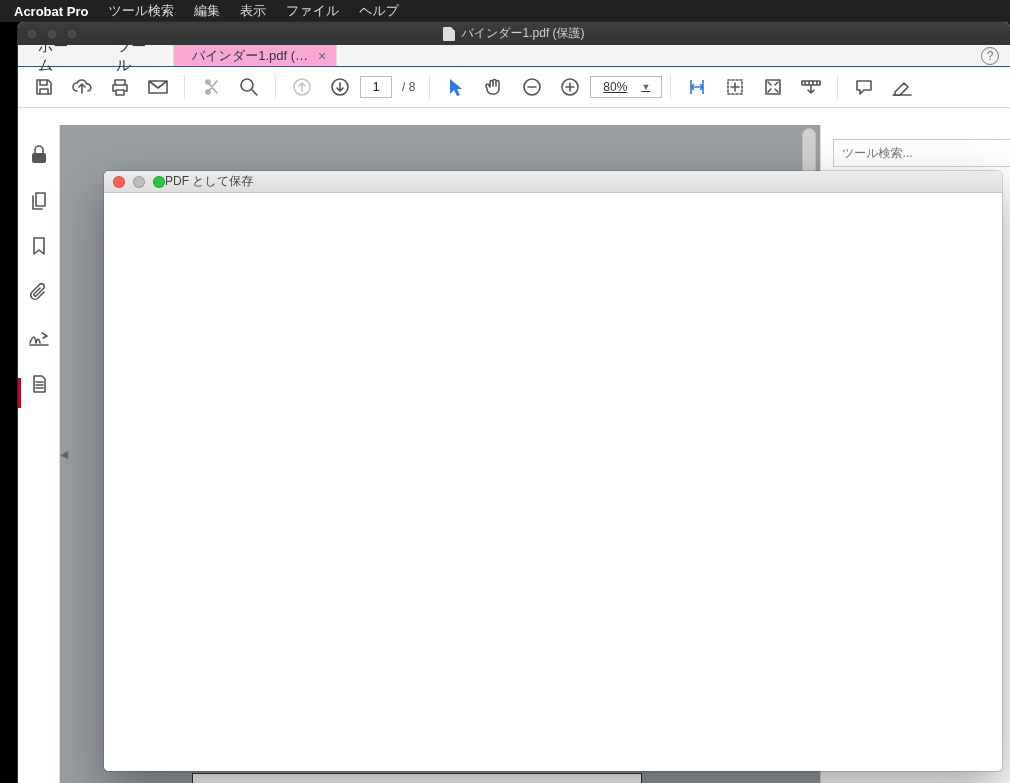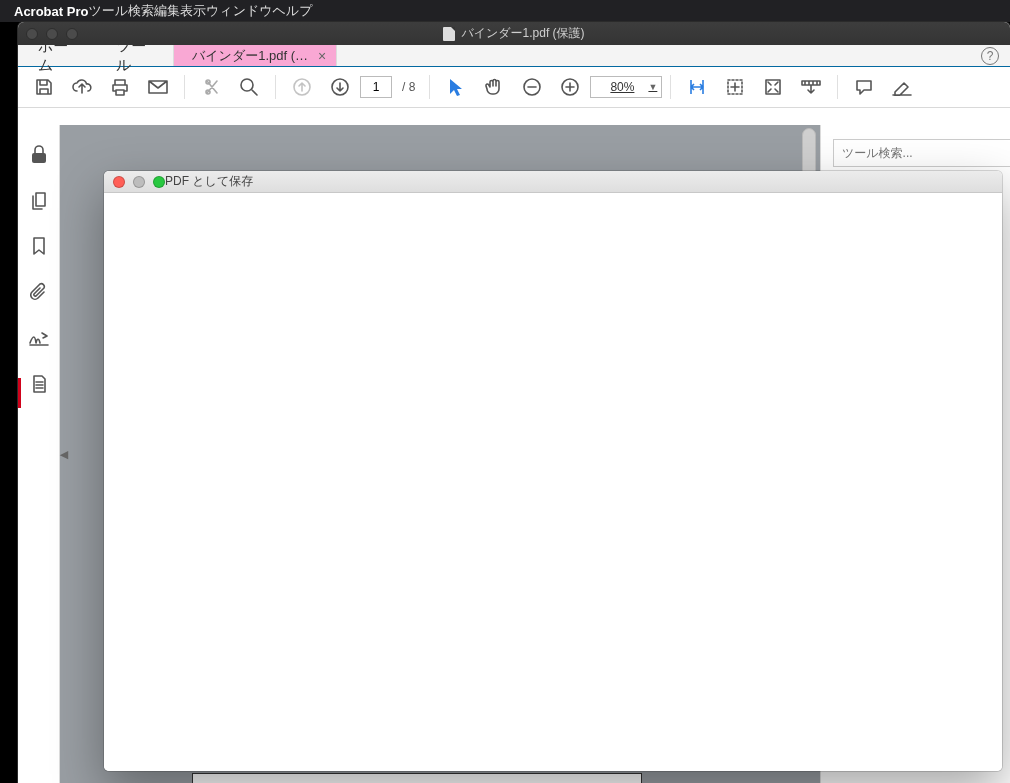"Acrobat Pro" .menubar { gap: none -> 20px }
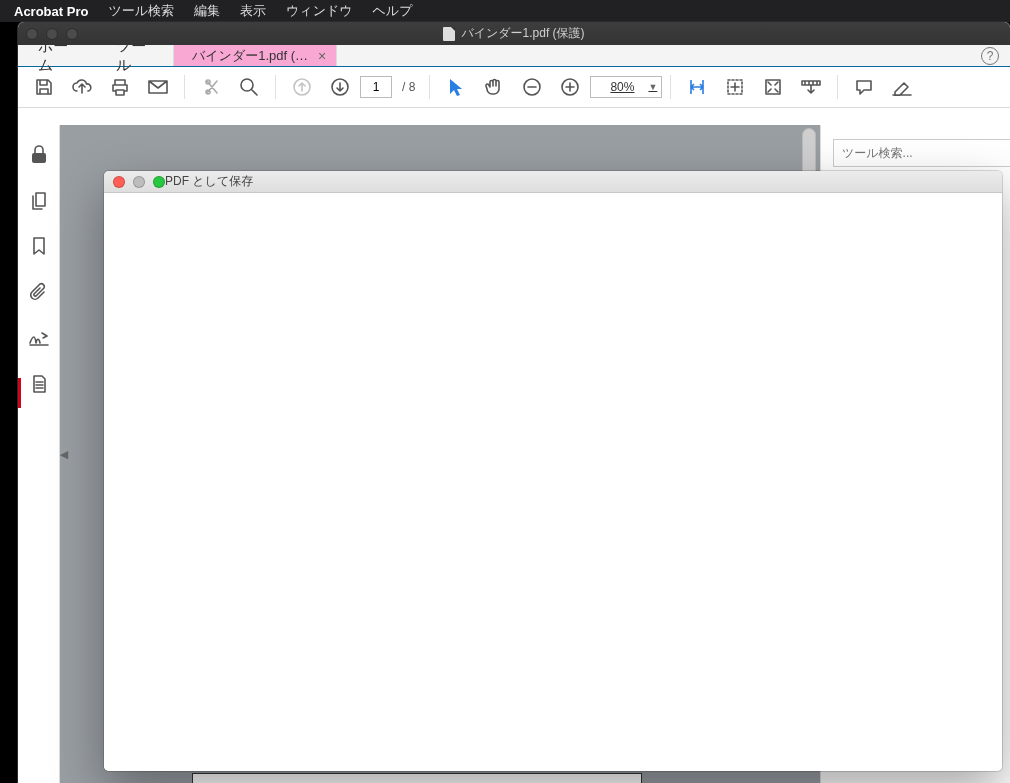"ウィンドウ" span { text: ウィンドウ -> ファイル }
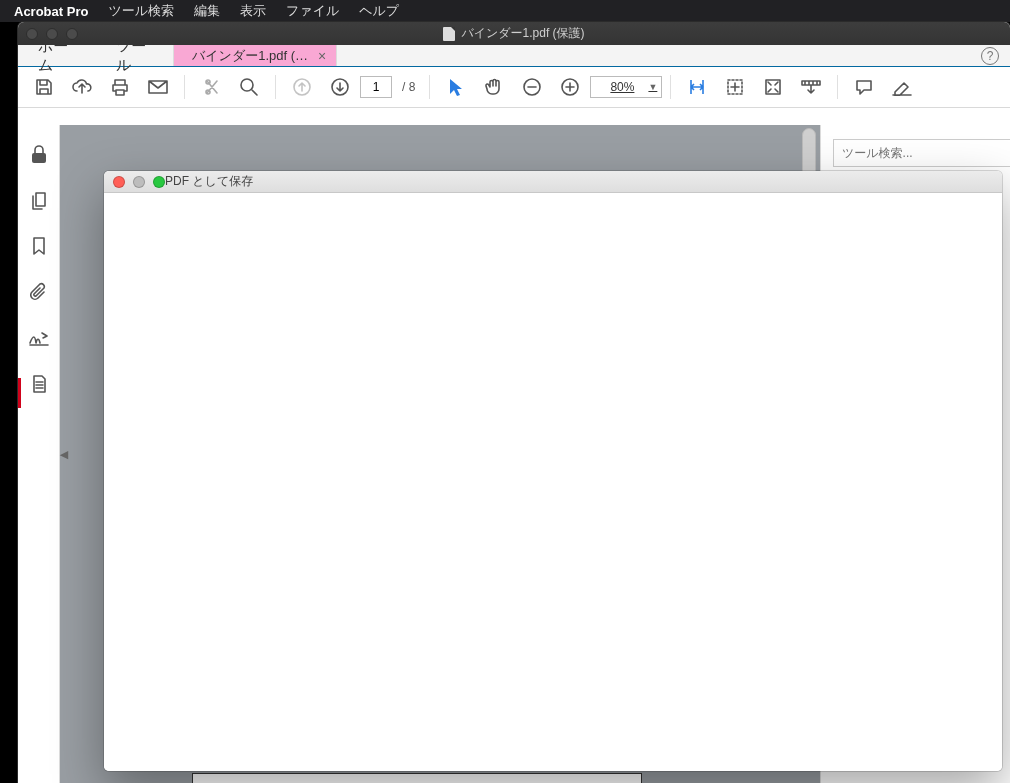"80%" .zoom-box { justify-content: flex-end -> flex-start }
